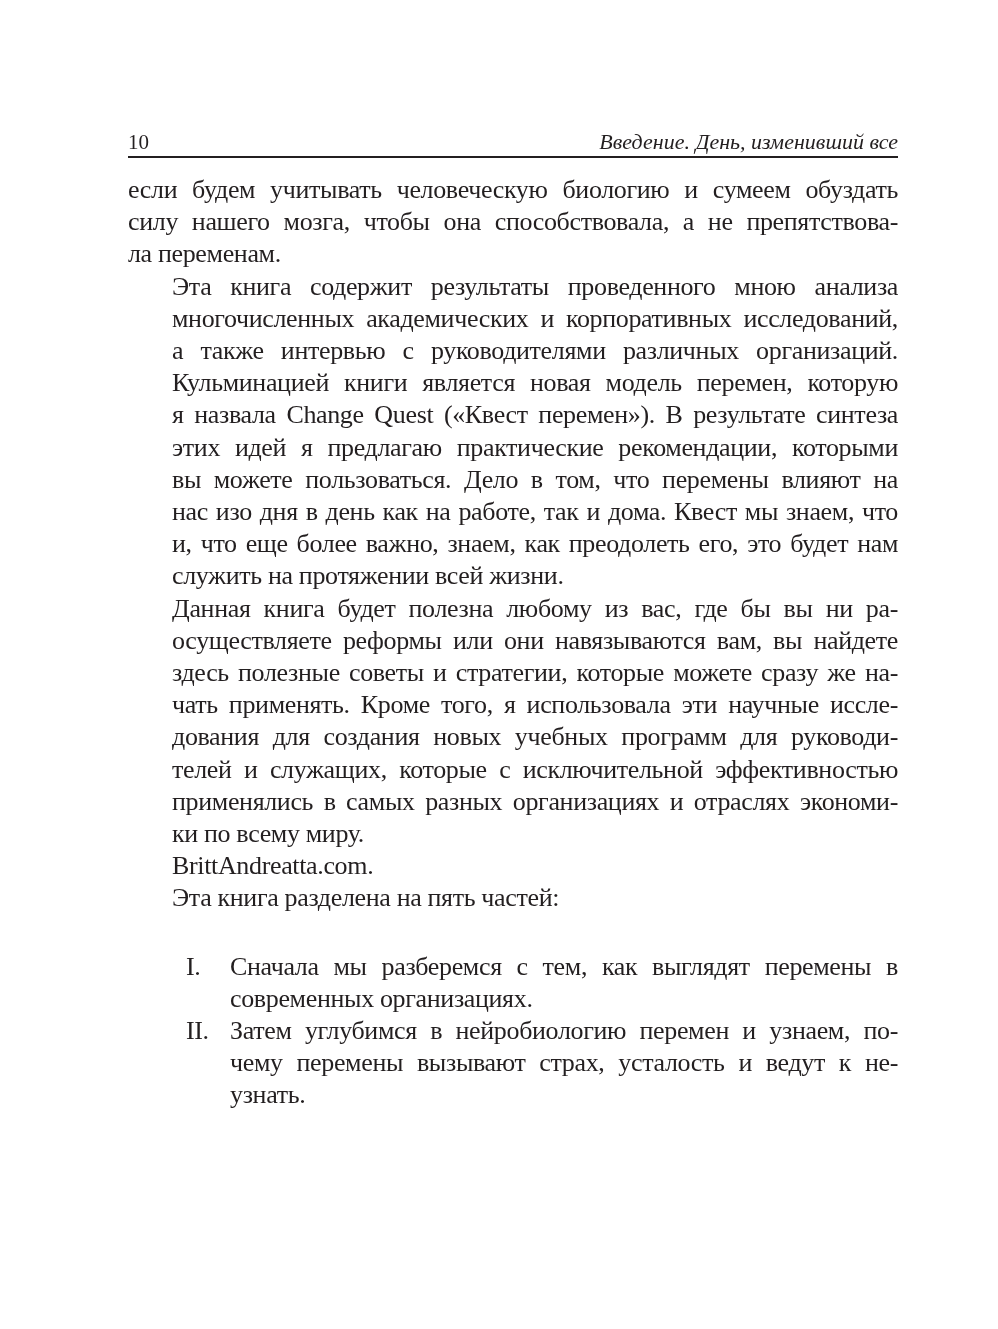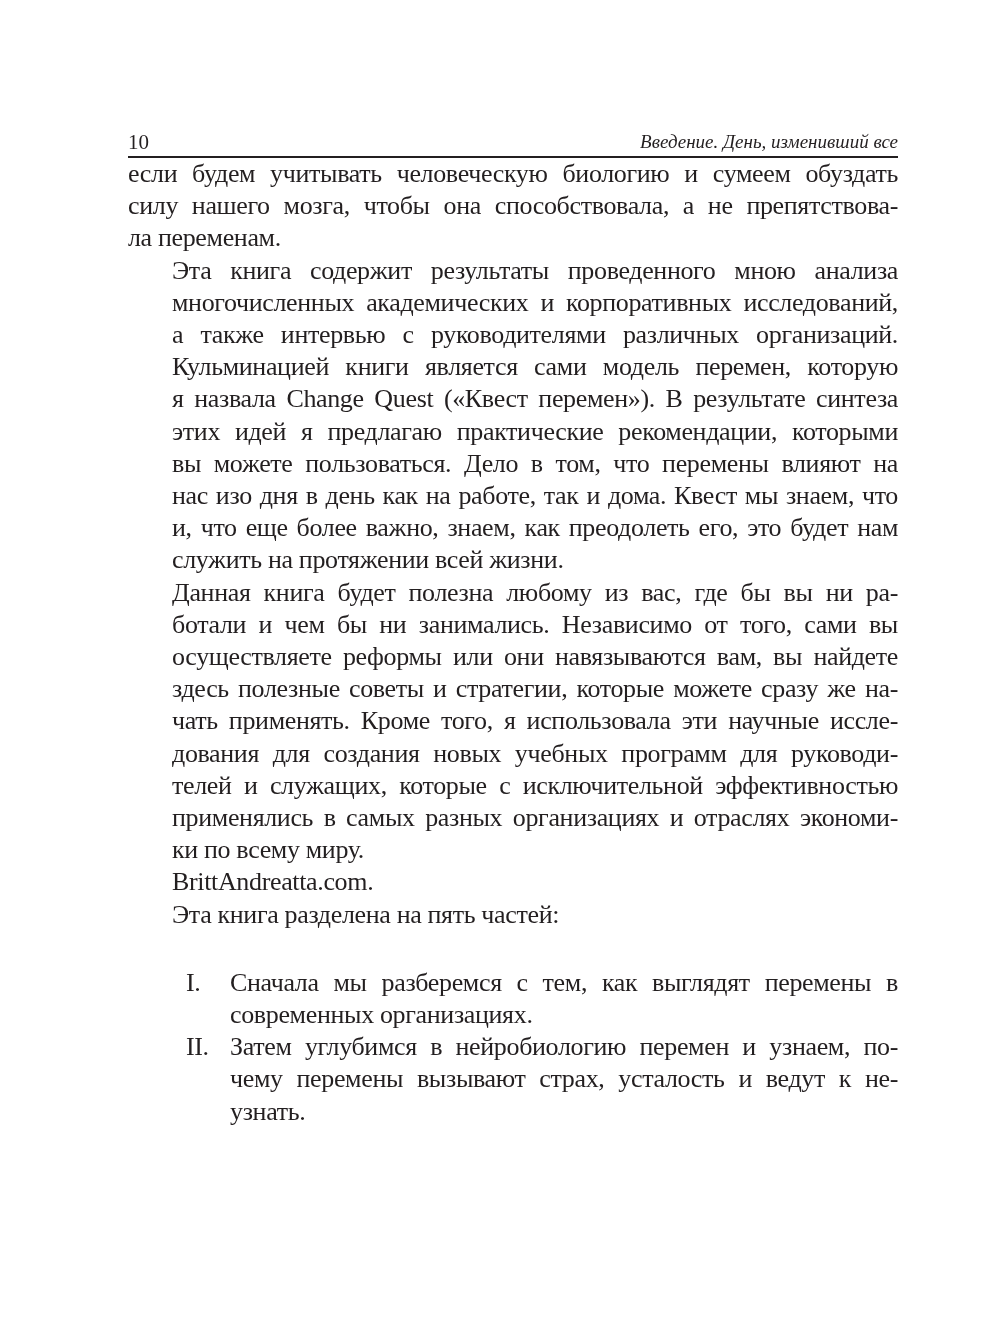"Введение. День, изменивший все" .chapter-title { font-size: 19px -> 22px }
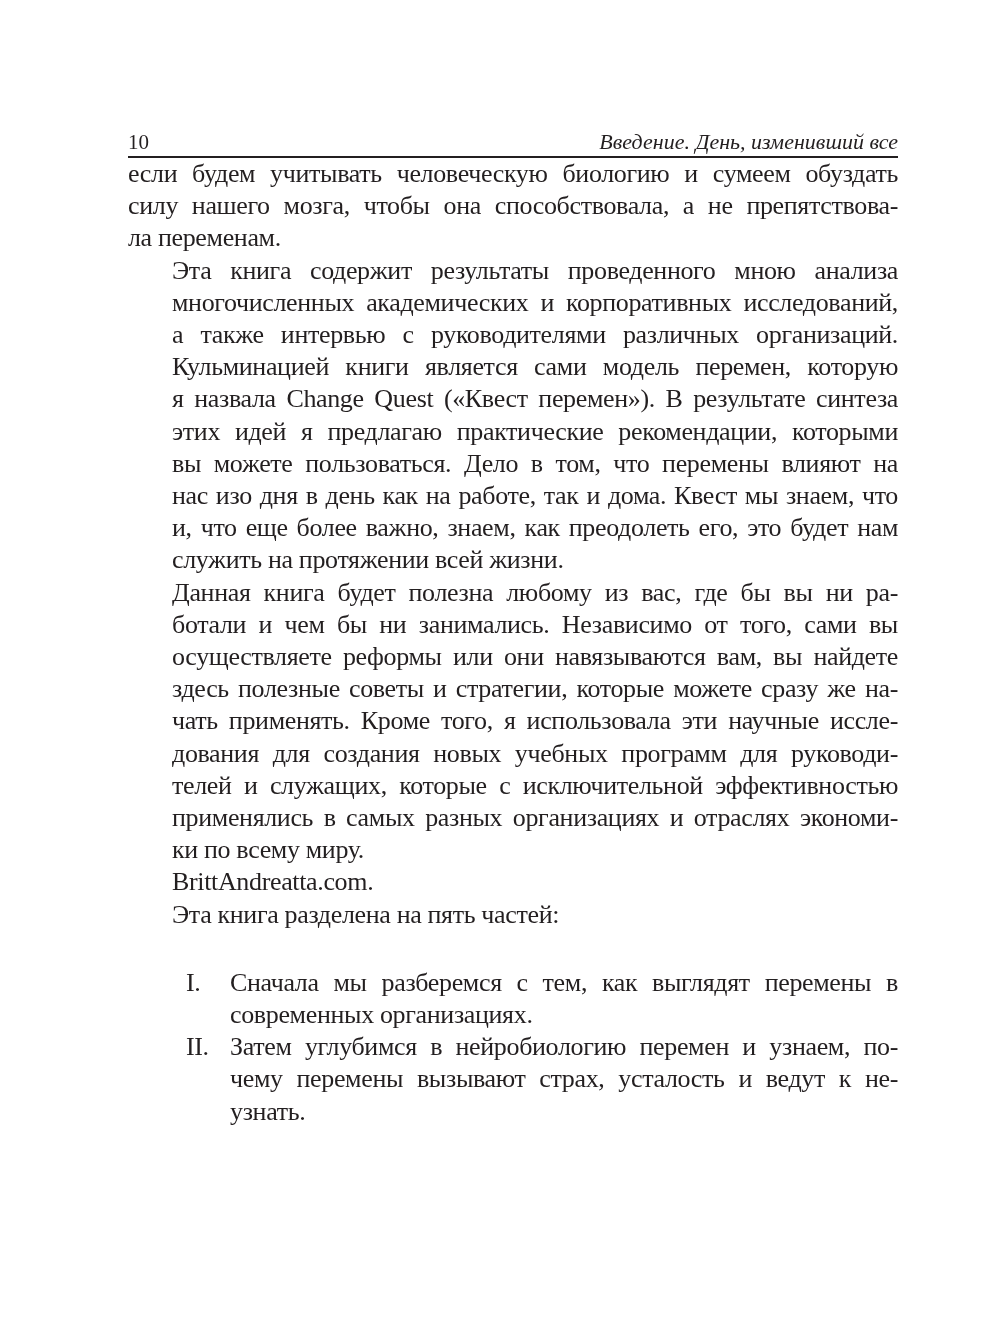"если будем учитывать человеческую" .body { margin-top: 0 -> 16px }
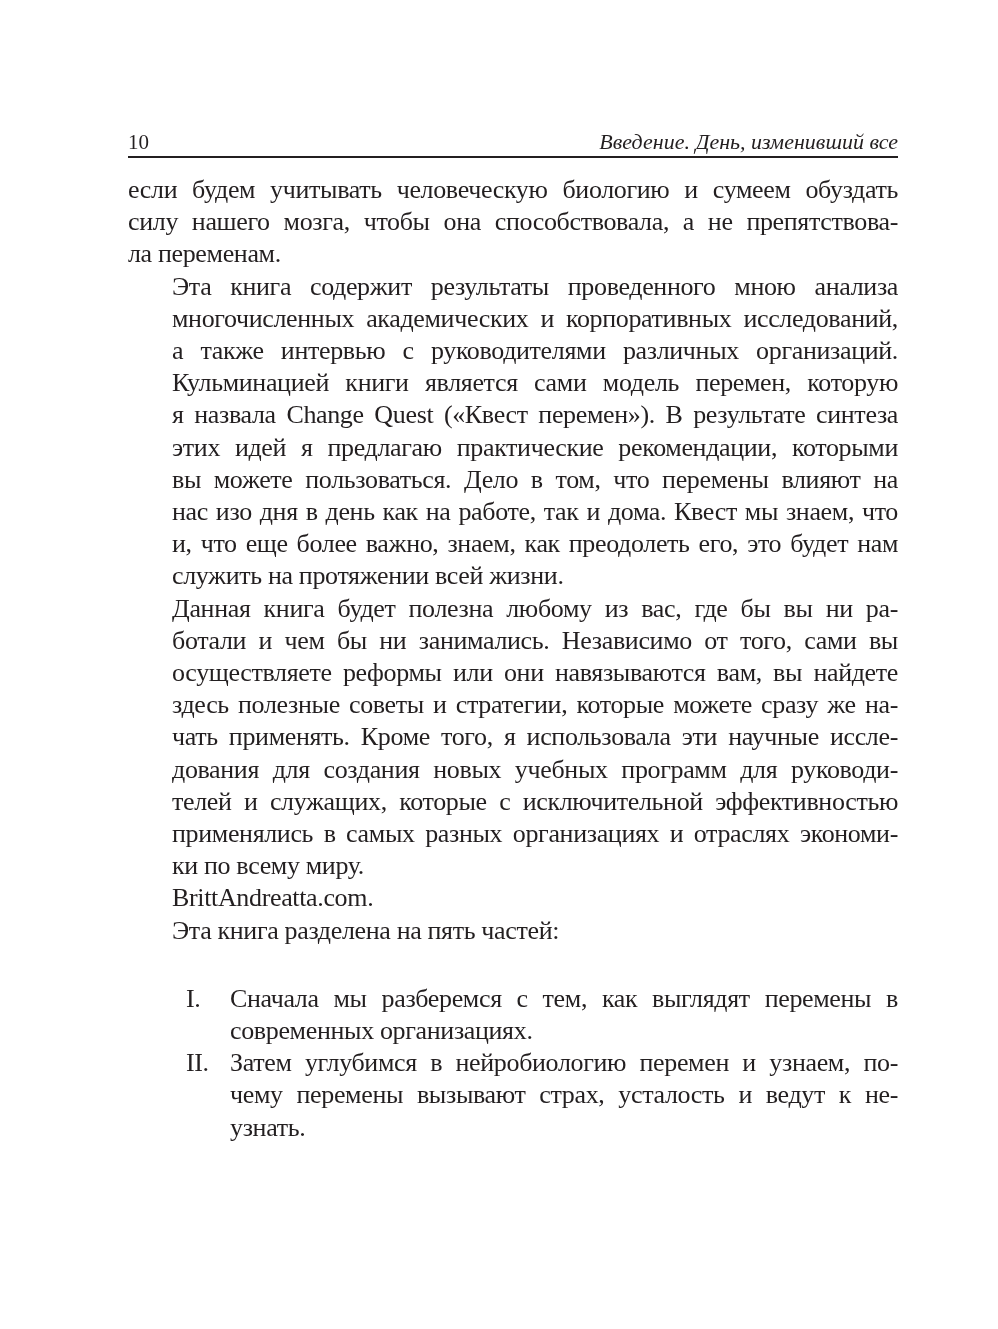"Кульминацией книги является сами модель" span.line { text: сами -> новая }
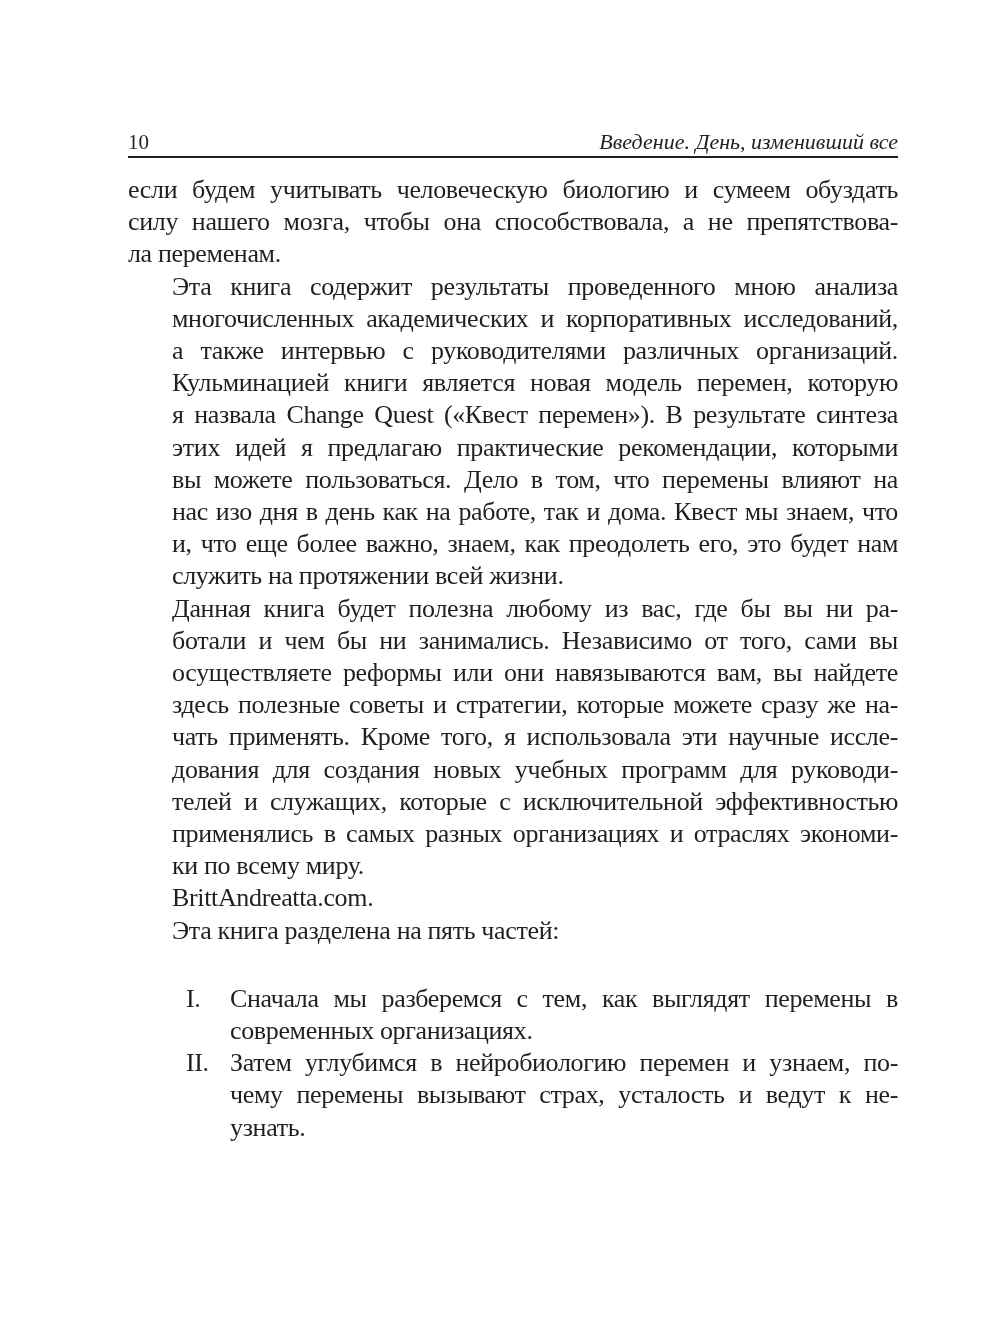"ботали и чем бы ни" span.line { html: <span>ботали и чем бы ни занимались. Независимо от того, сами вы</span> -> none }
